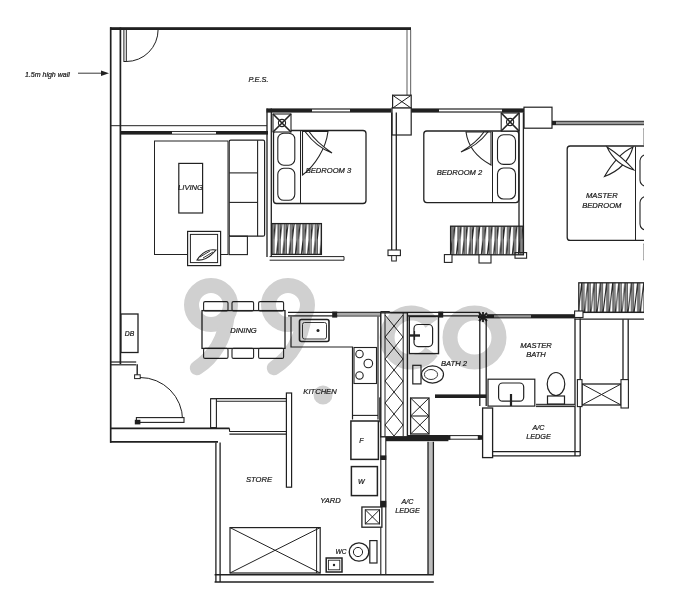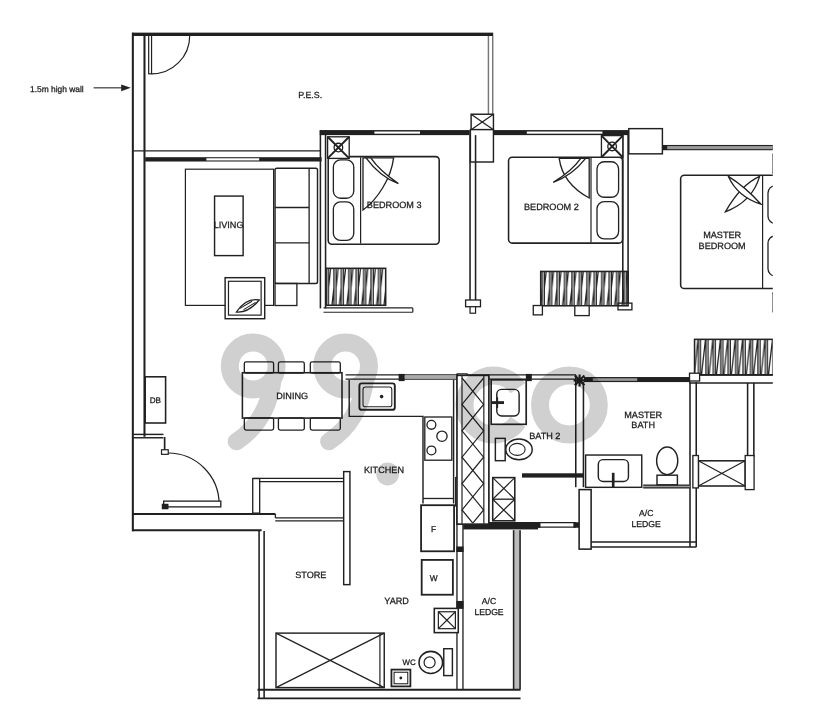"P.E.S." #wrap { font-style: none -> italic }
